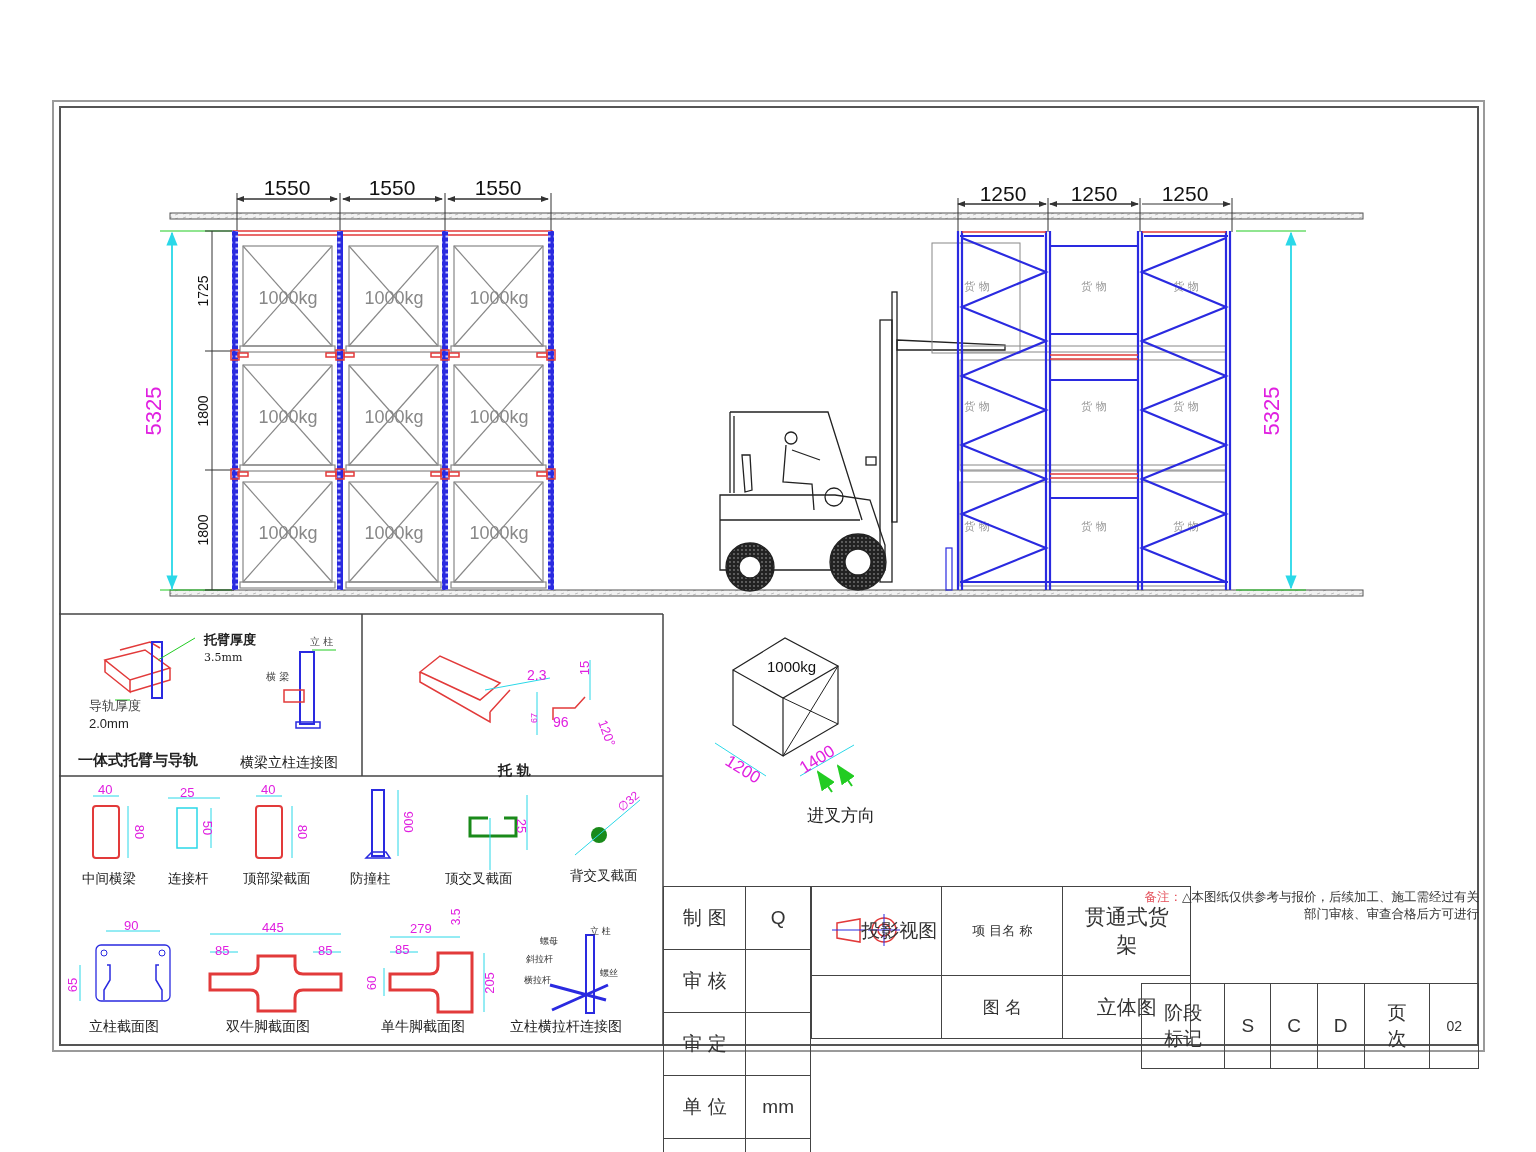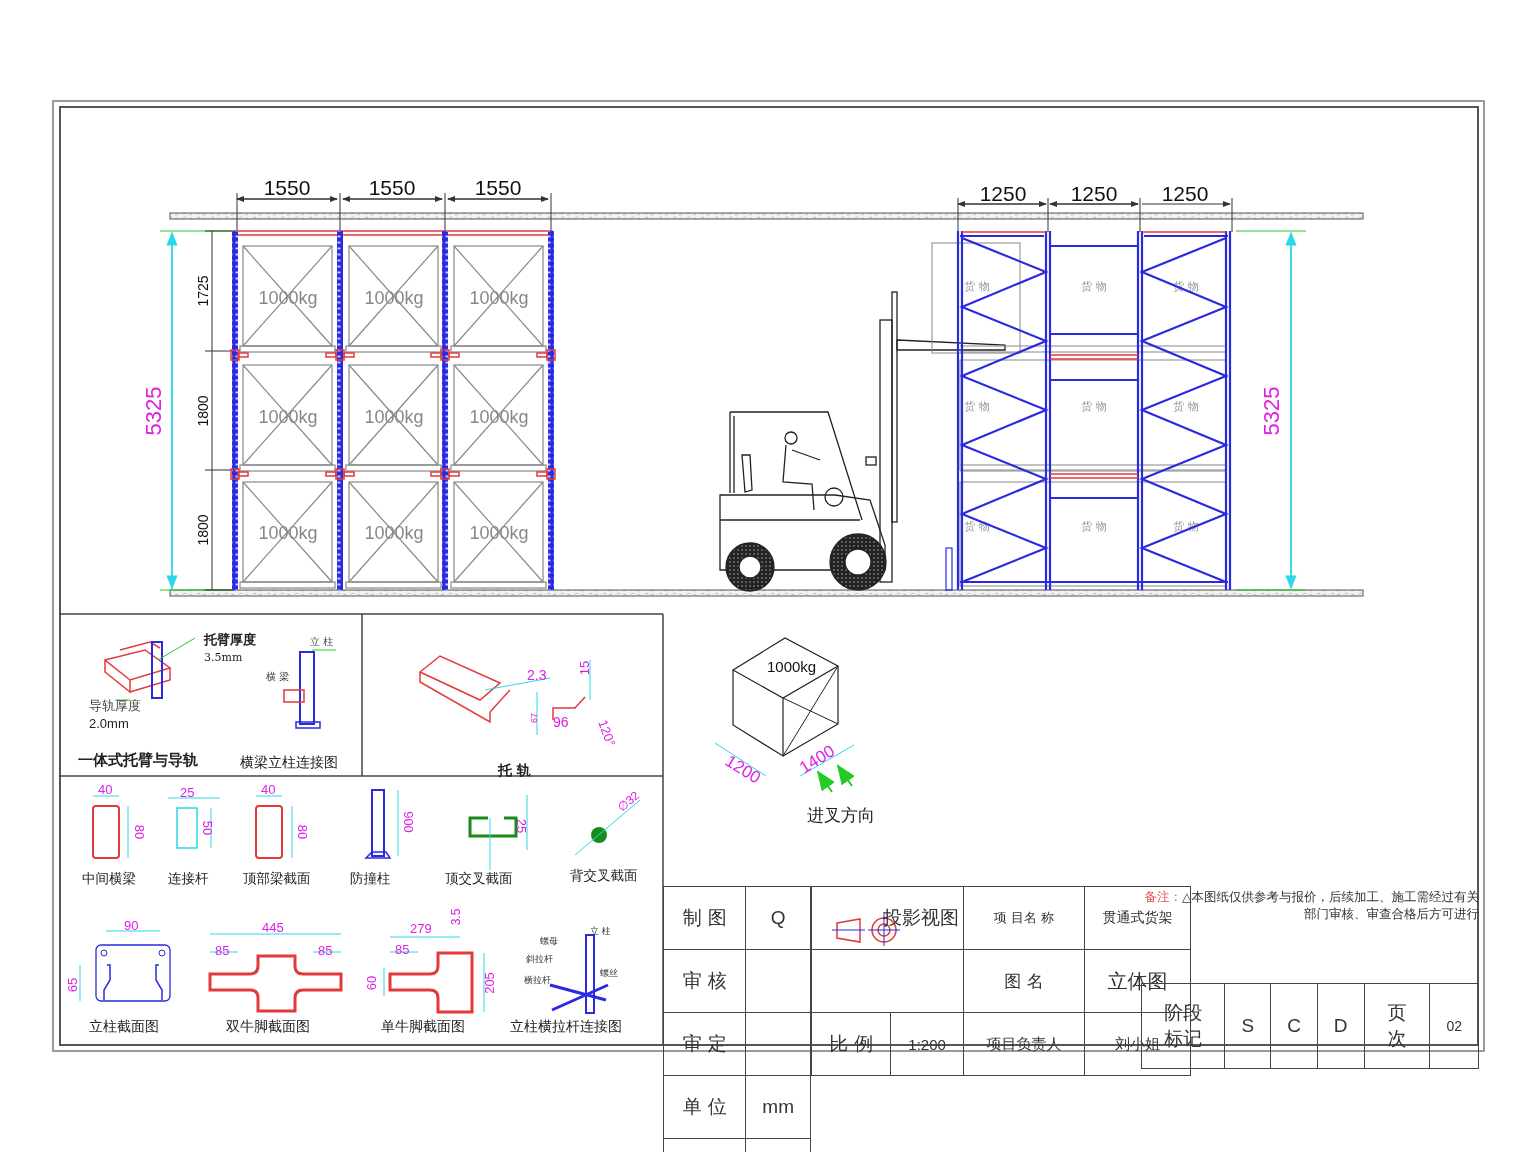"贯通式货架" td { font-size: 14px -> 21px }
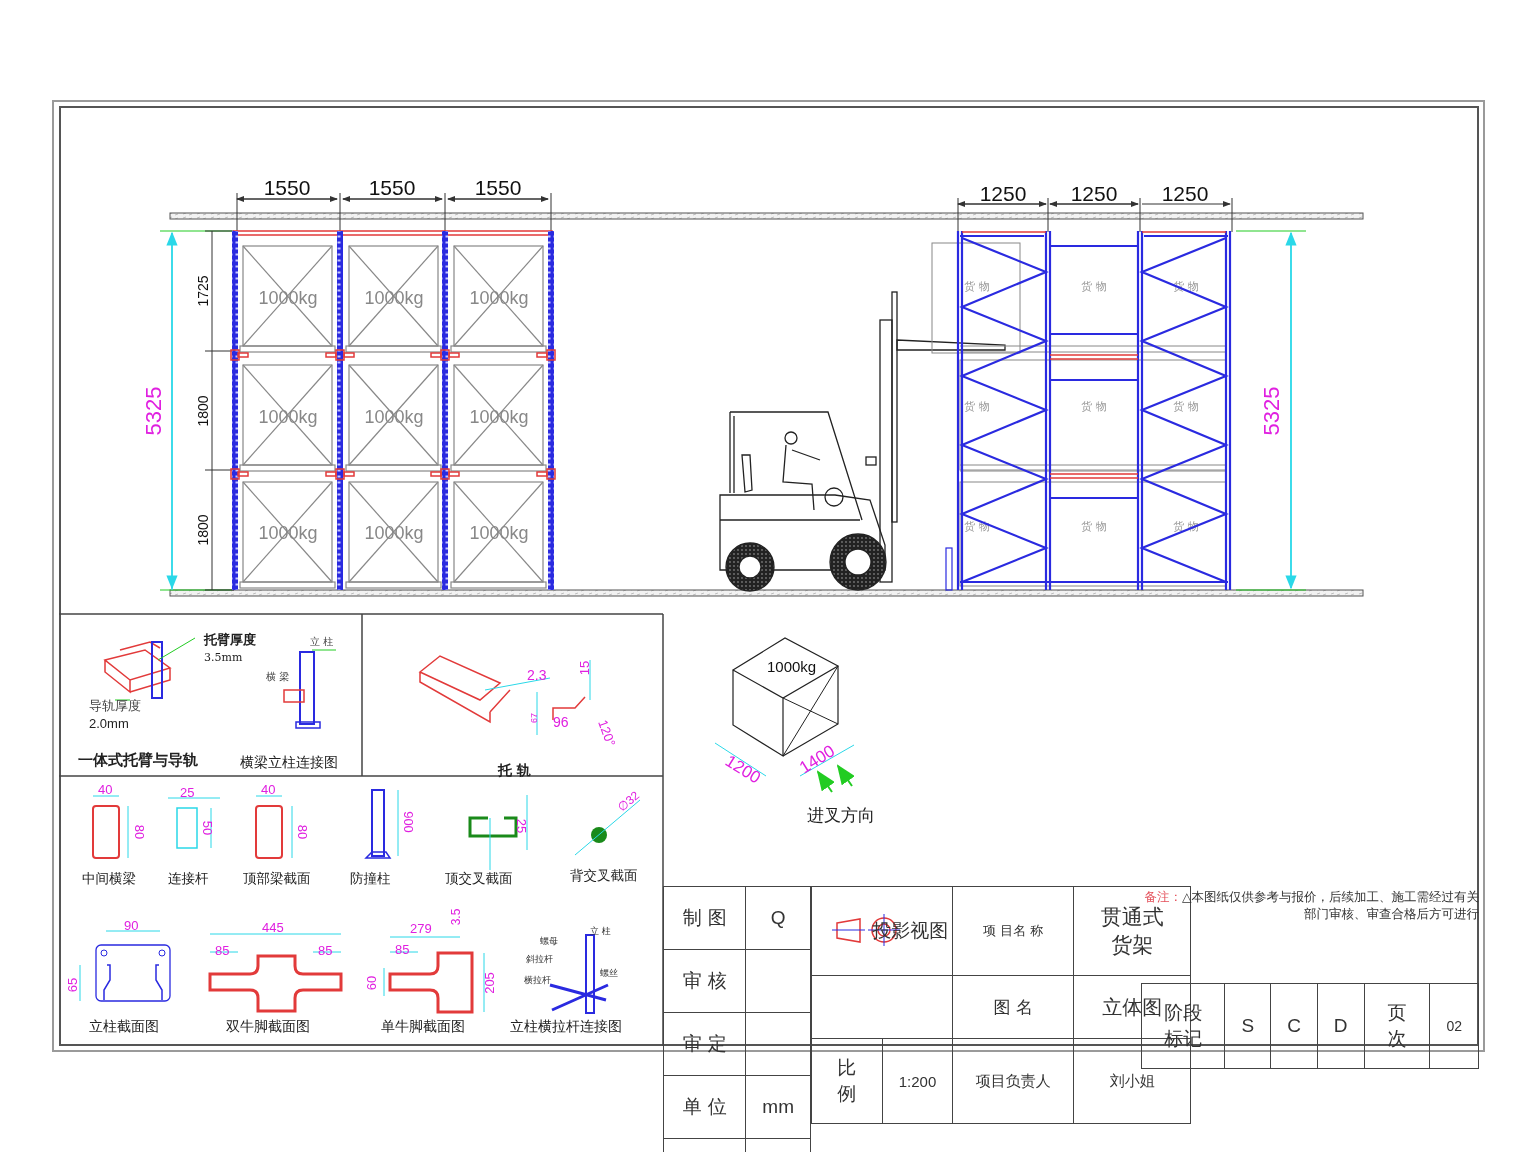"比 例" tr { html: <tr> <td>比 例</td> <td>1:200</td> <td>项目负责人</td> <td>刘小姐</td> </tr> -> none }
